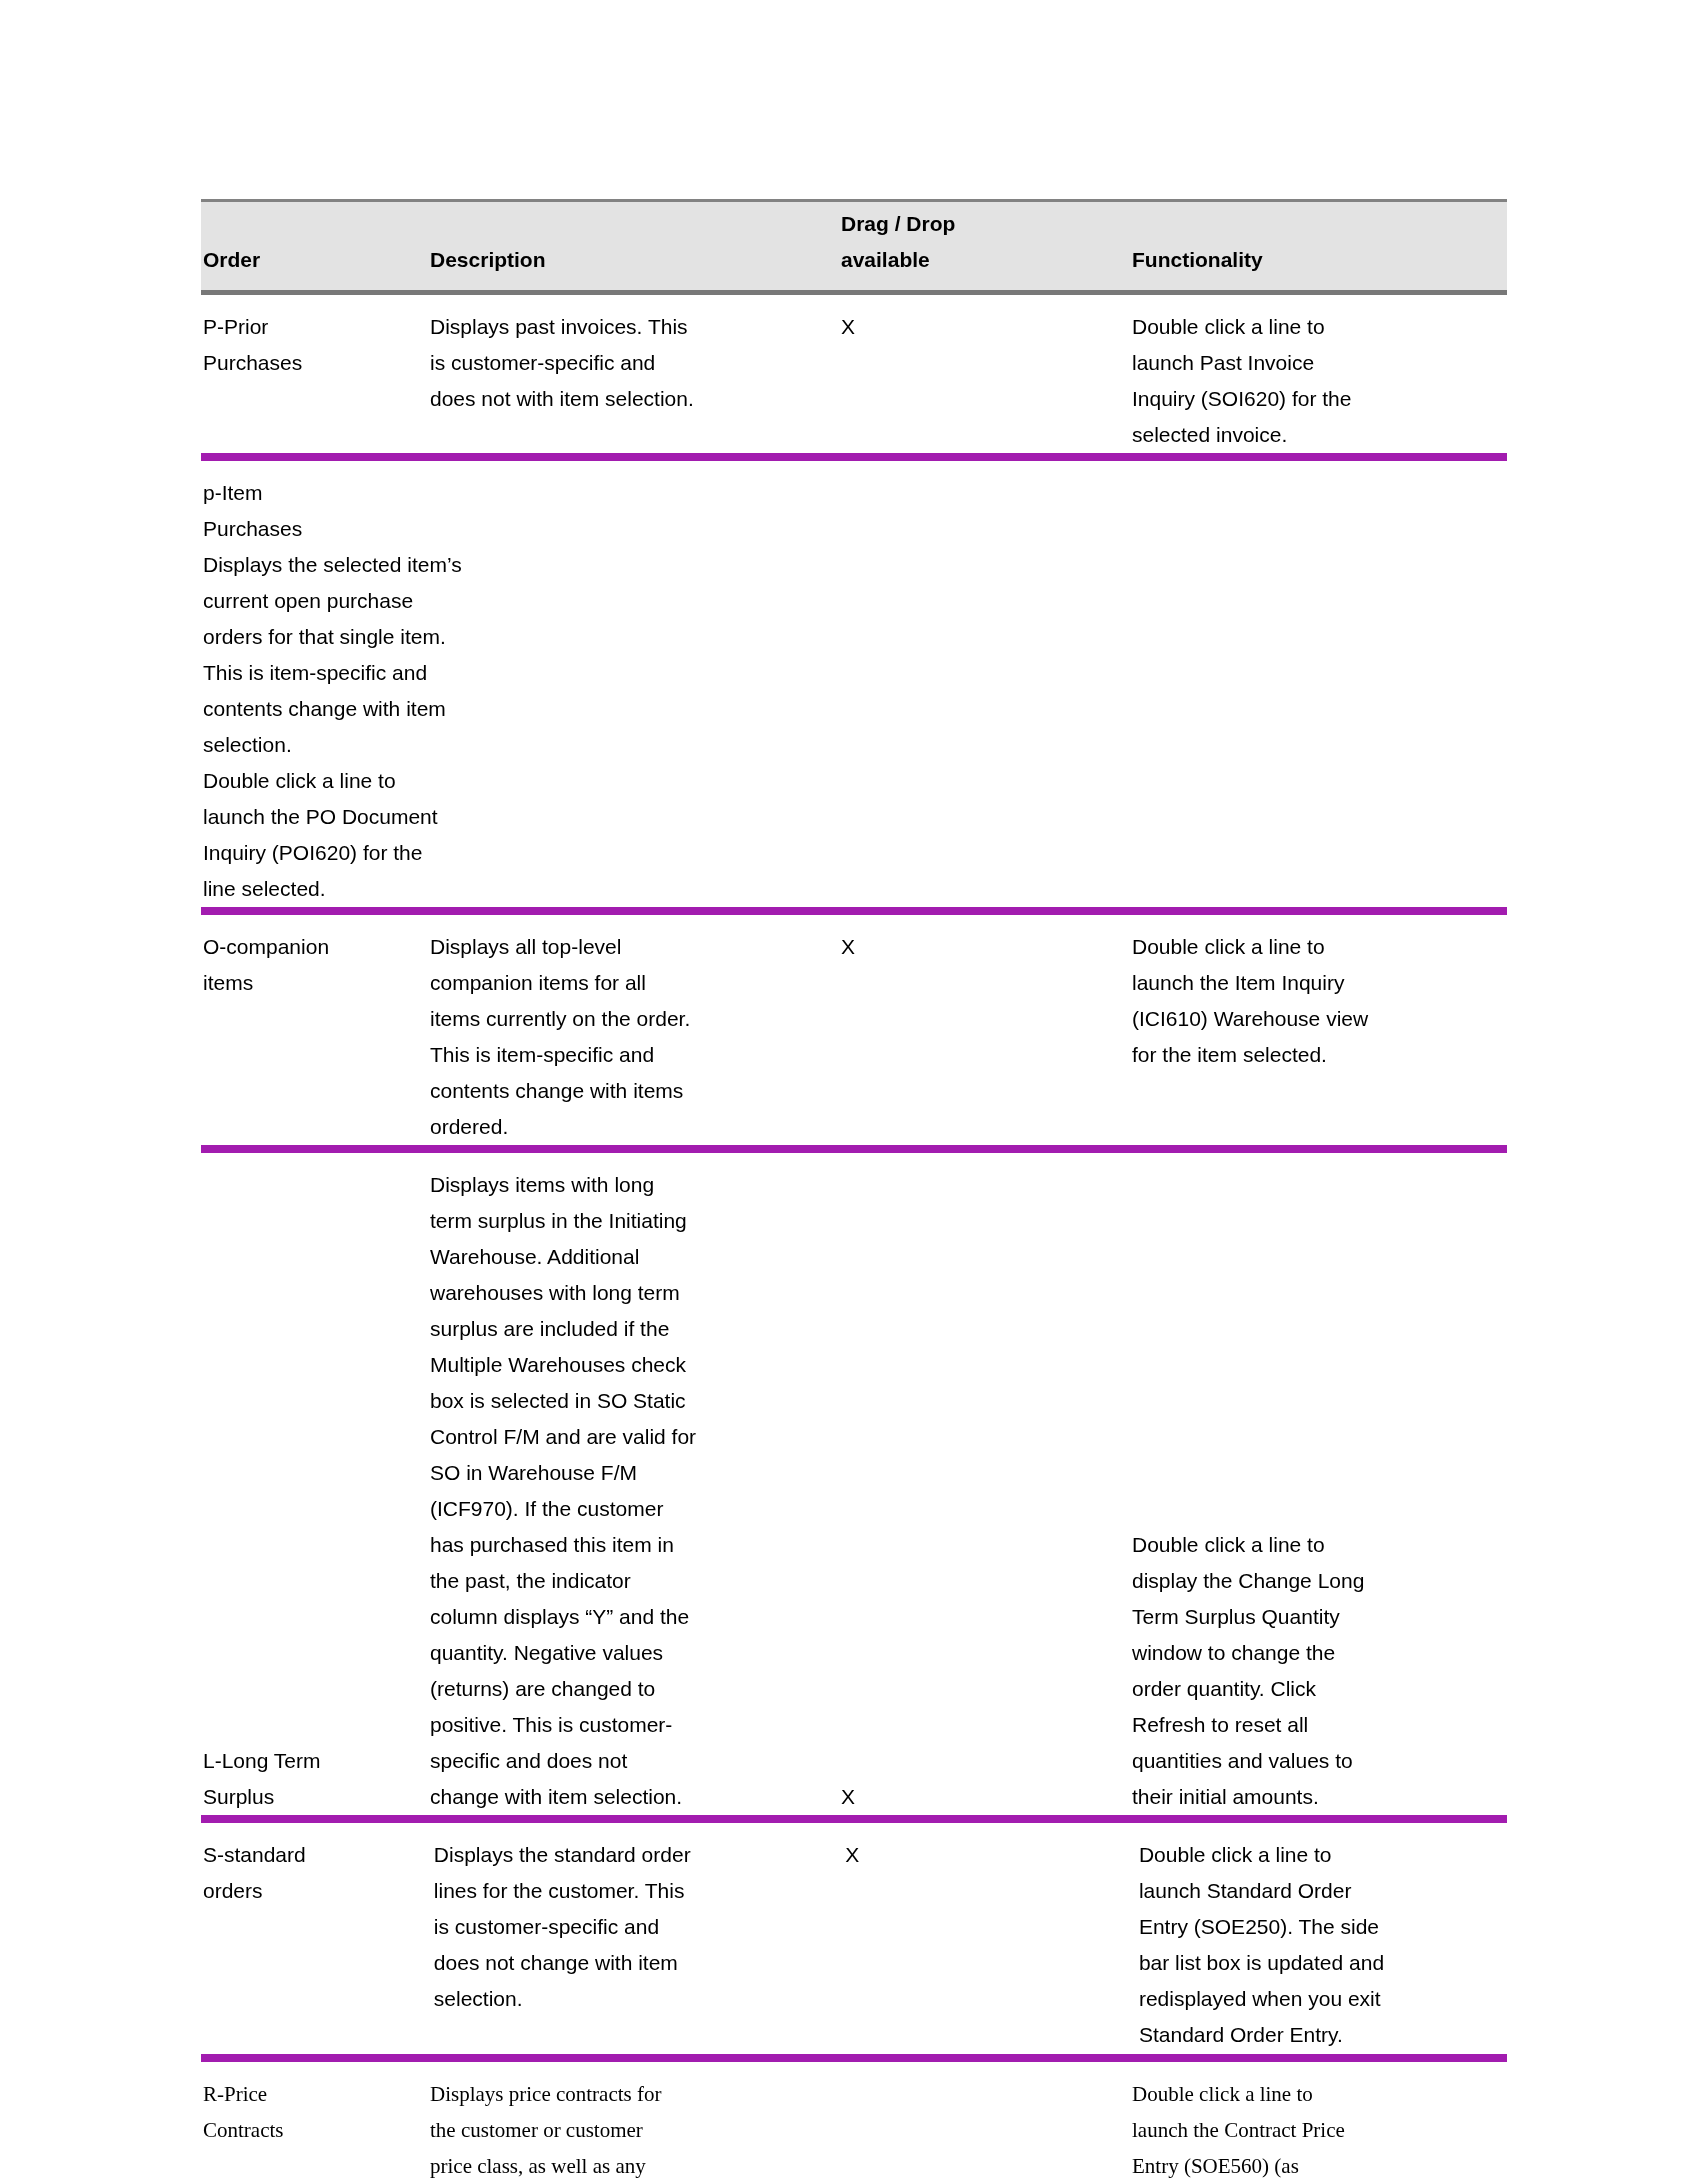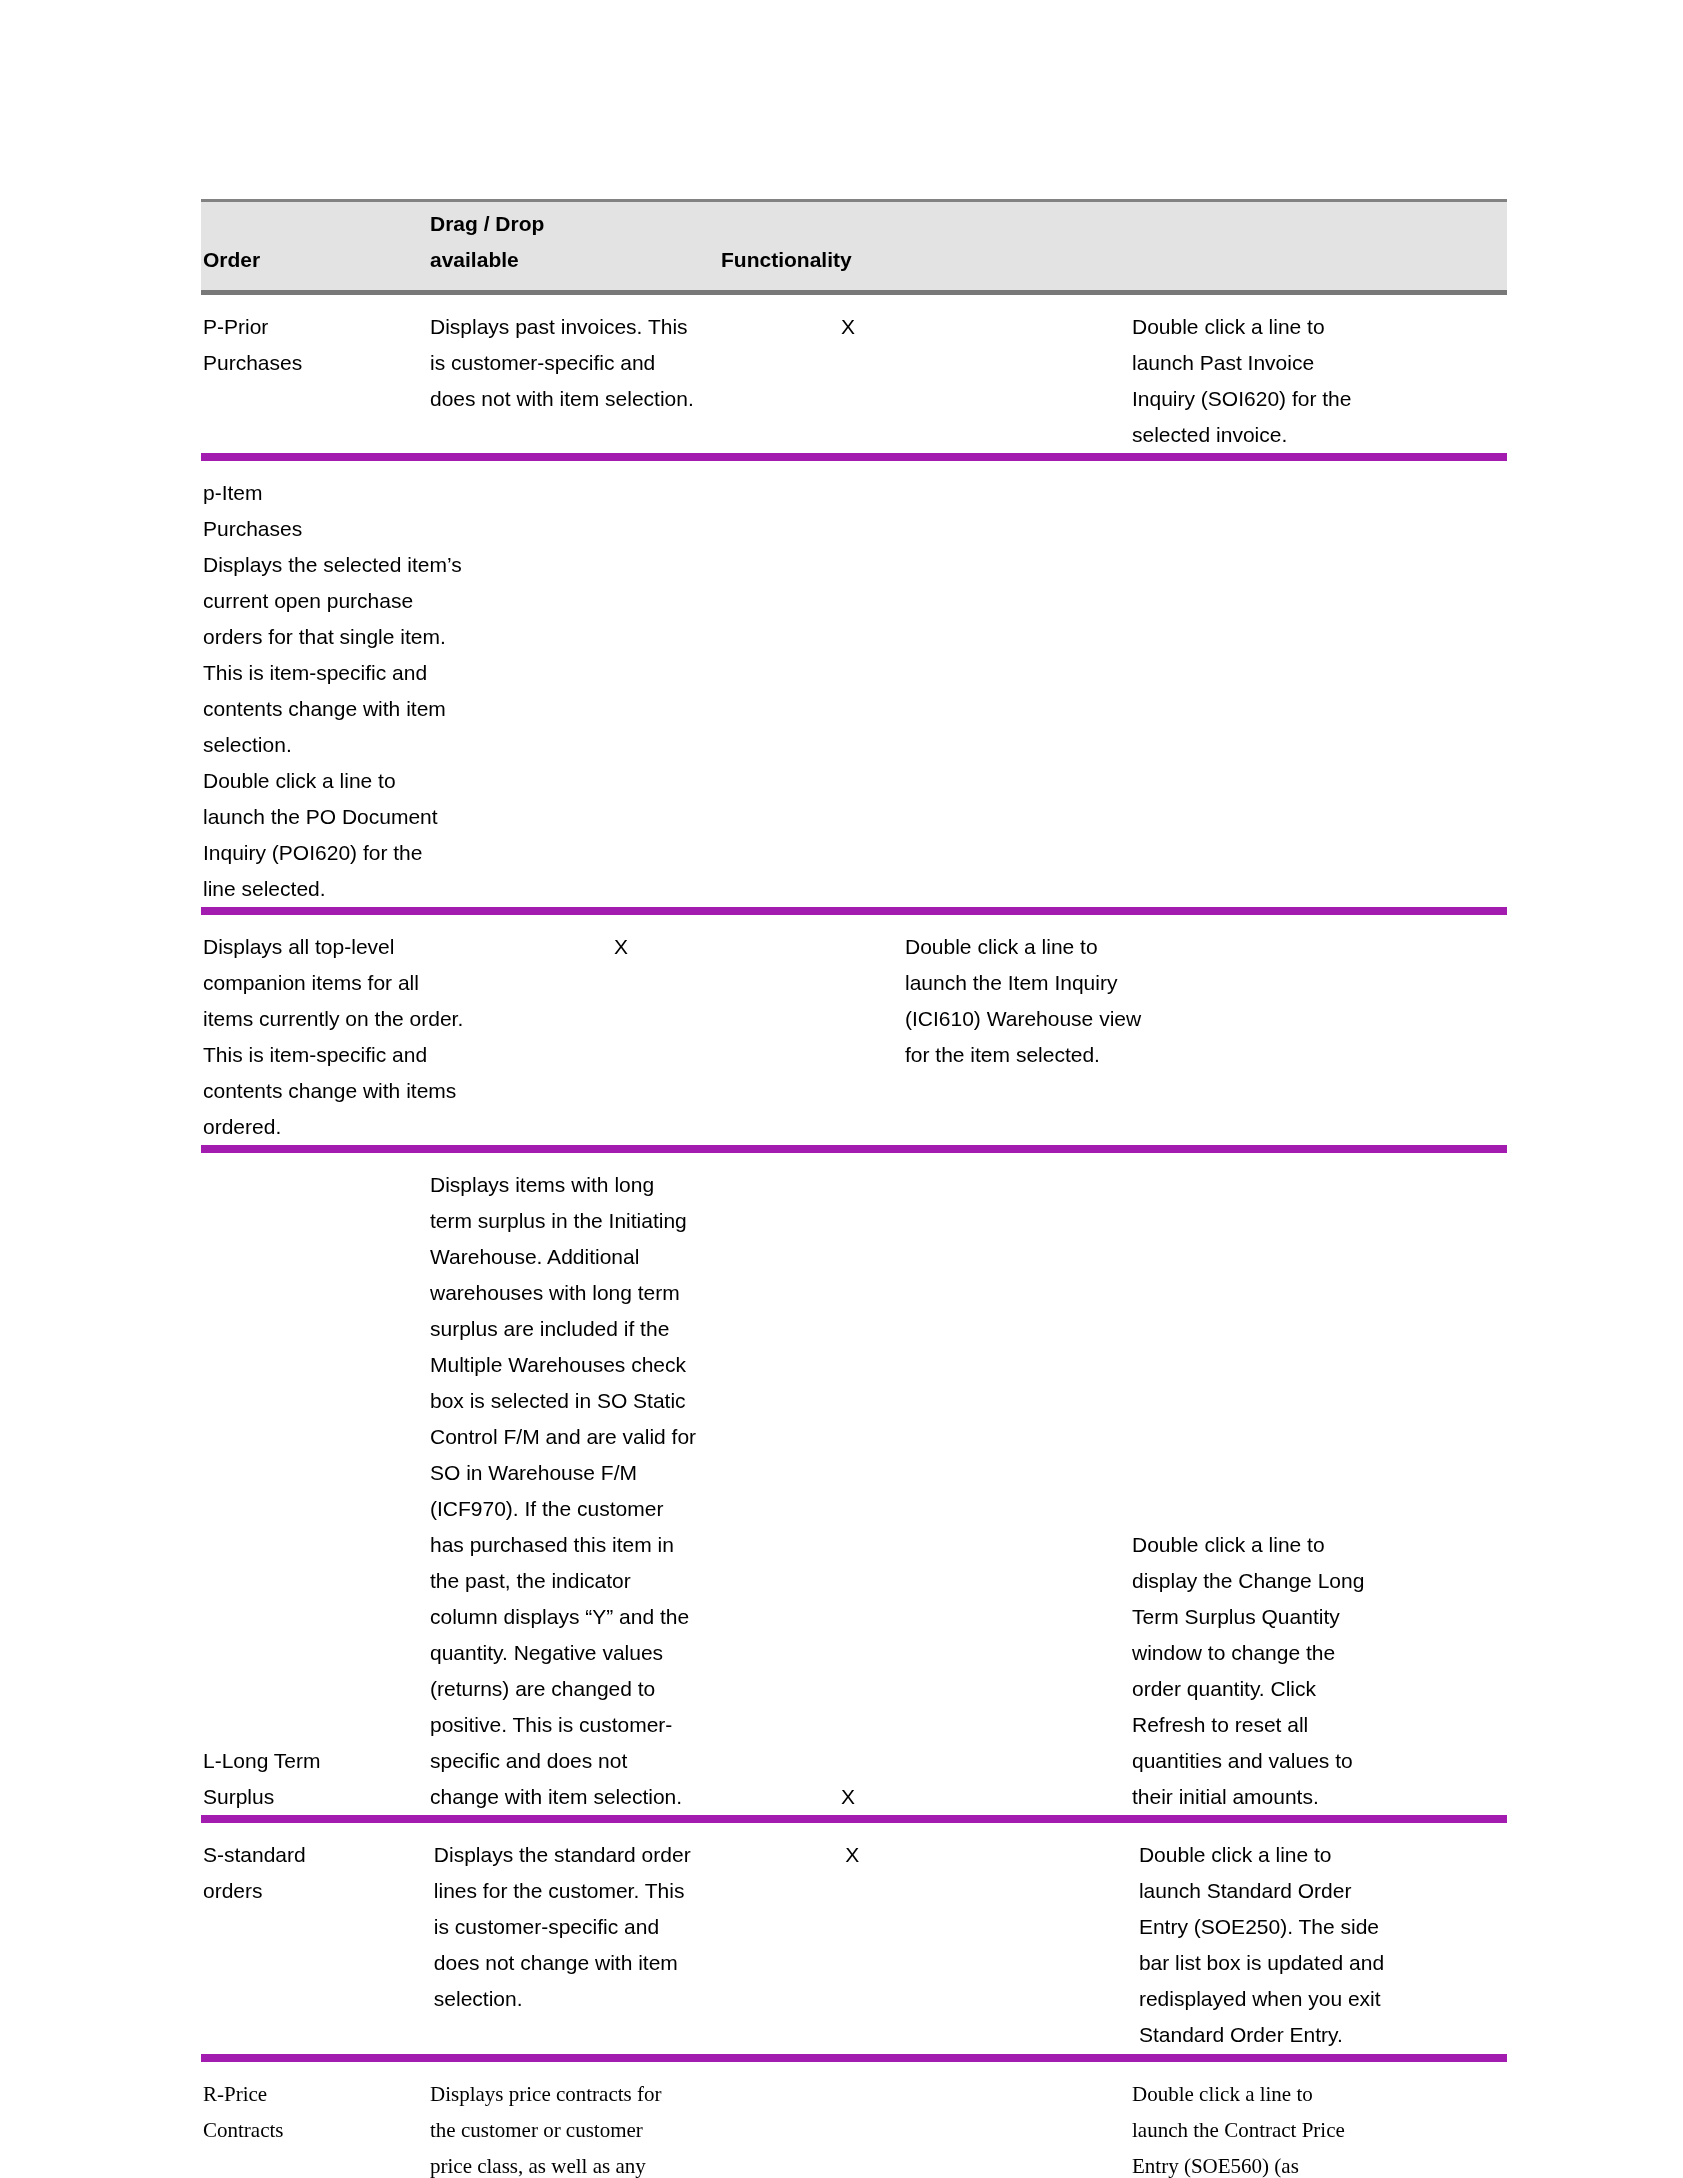"Description" div.cell { html: none -> <div>Description</div> }
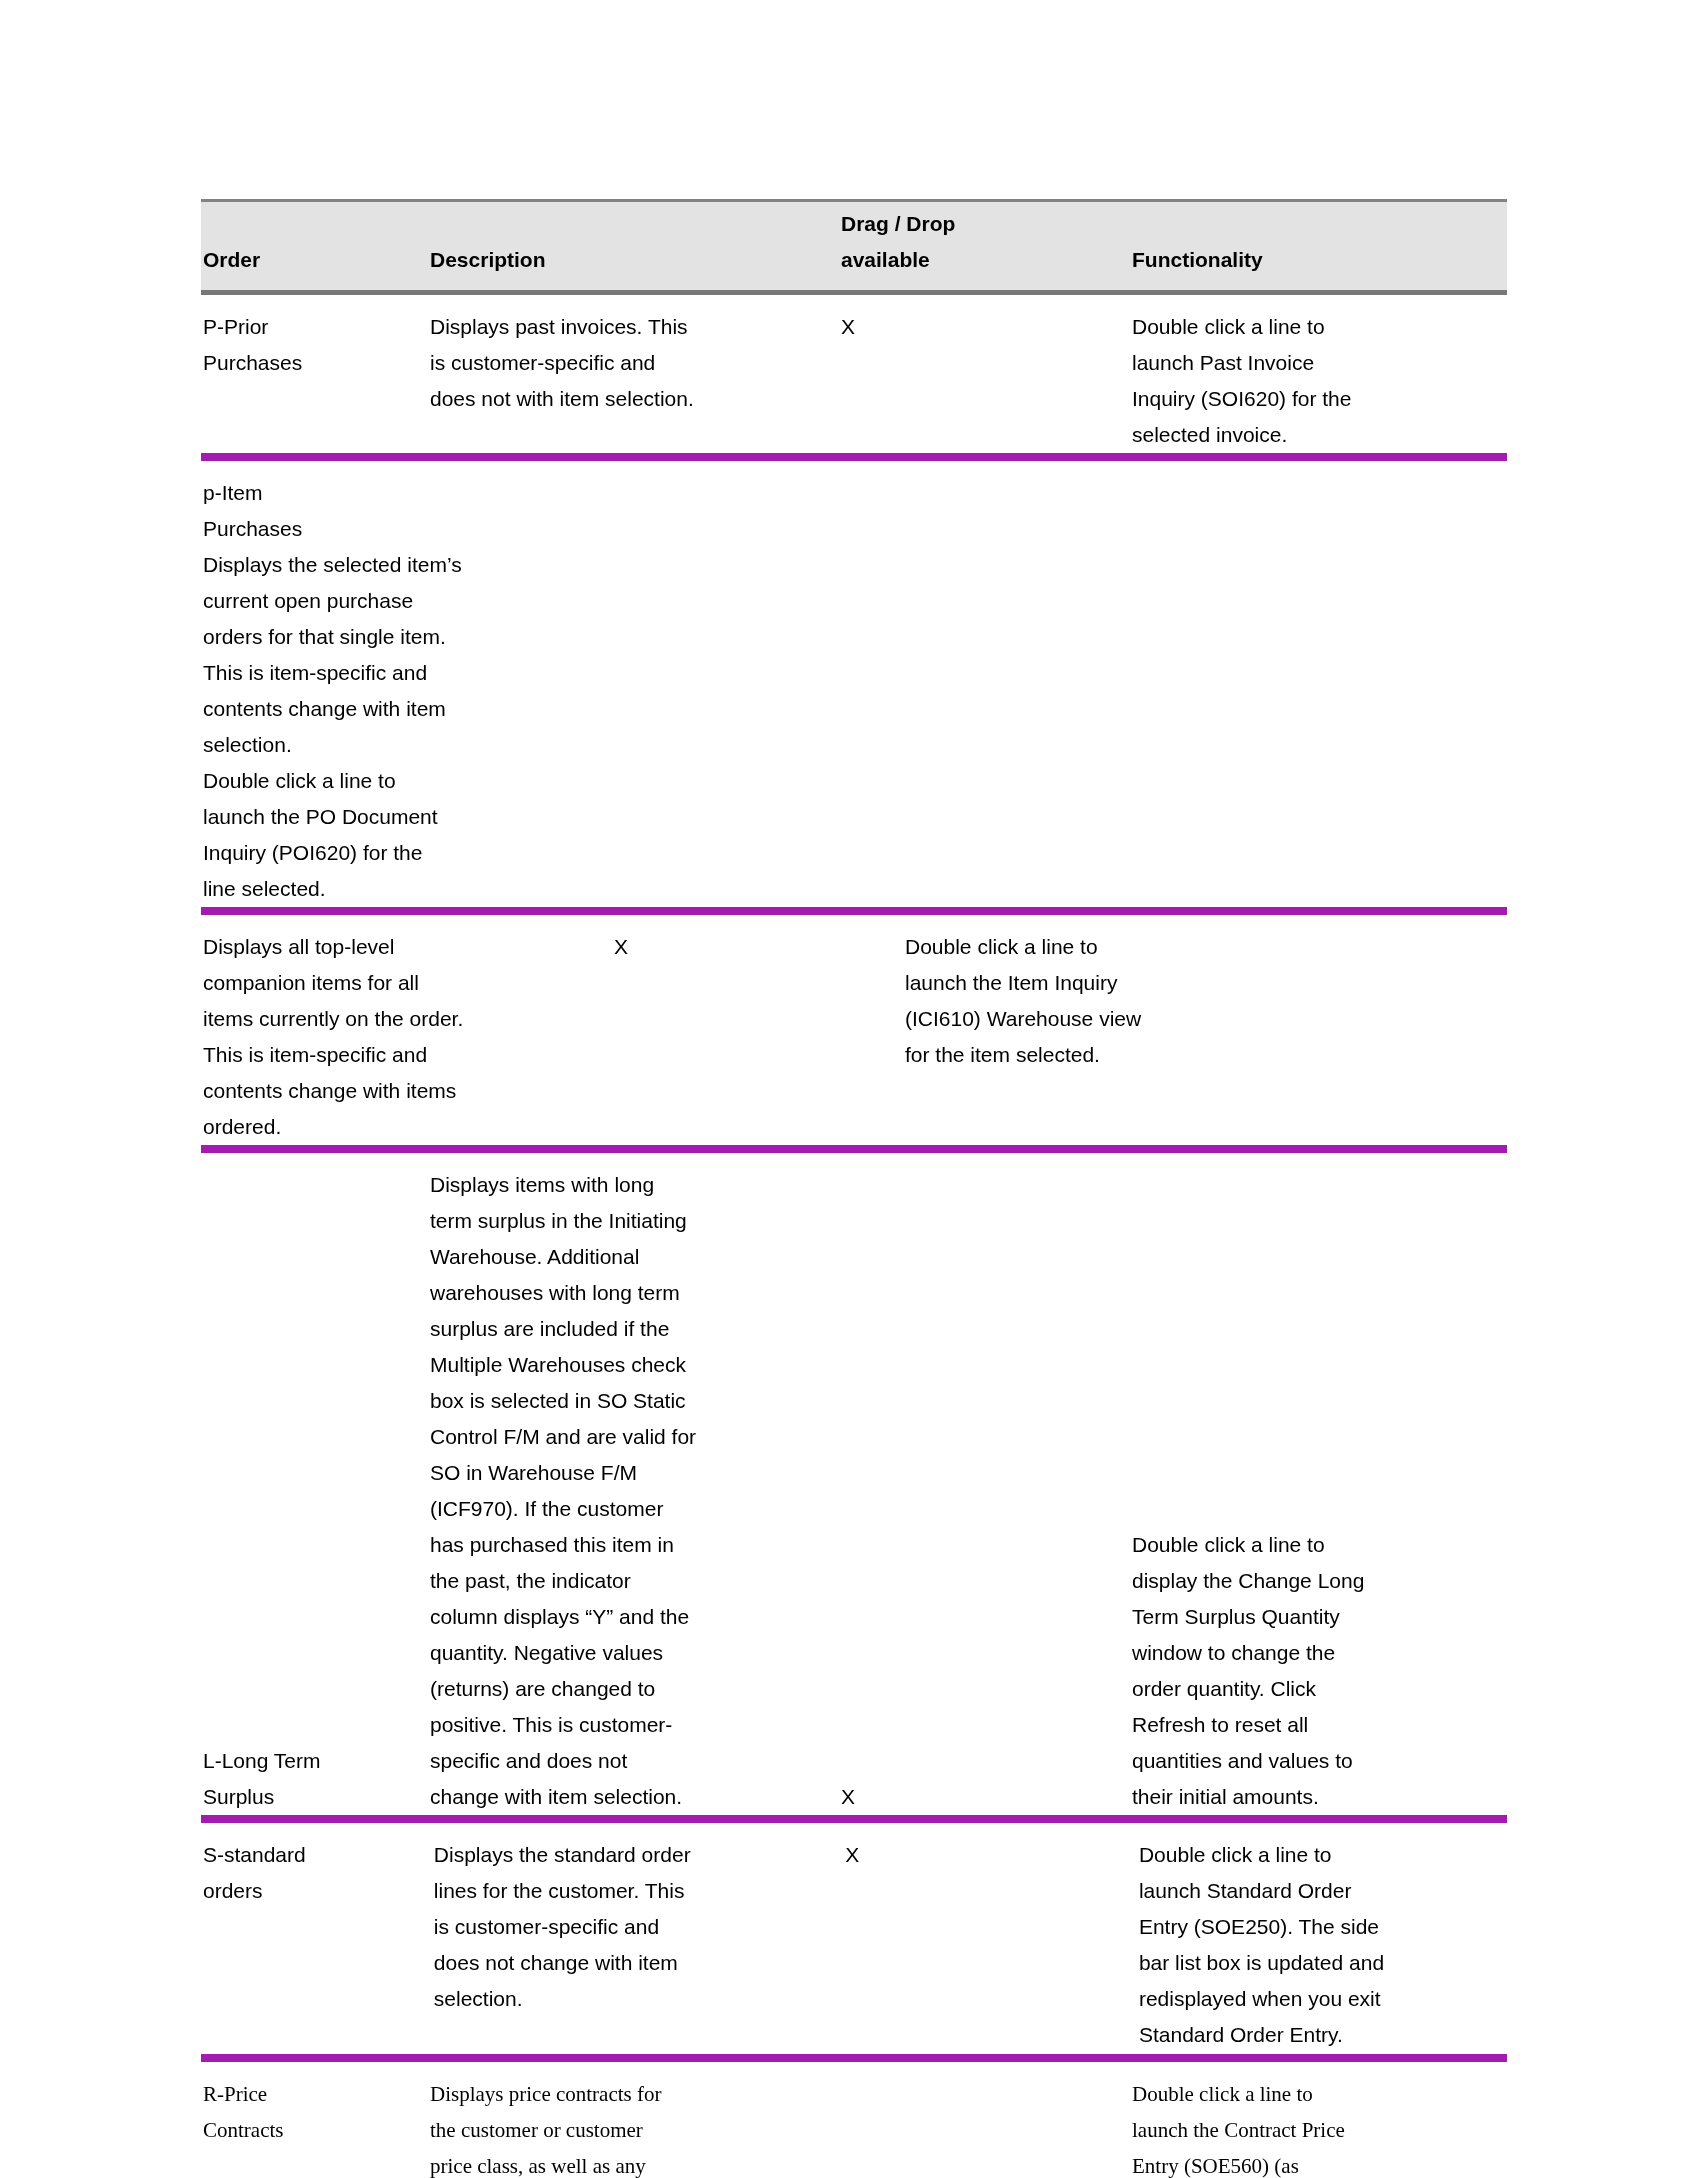"O-companion" div.cell { html: none -> <div>O-companion items</div> }
